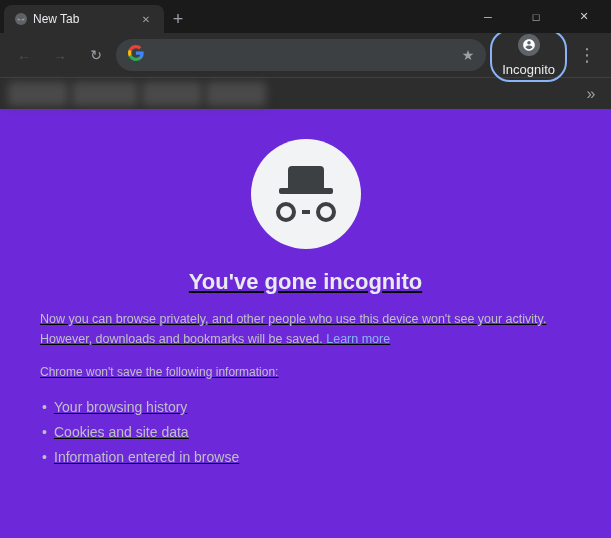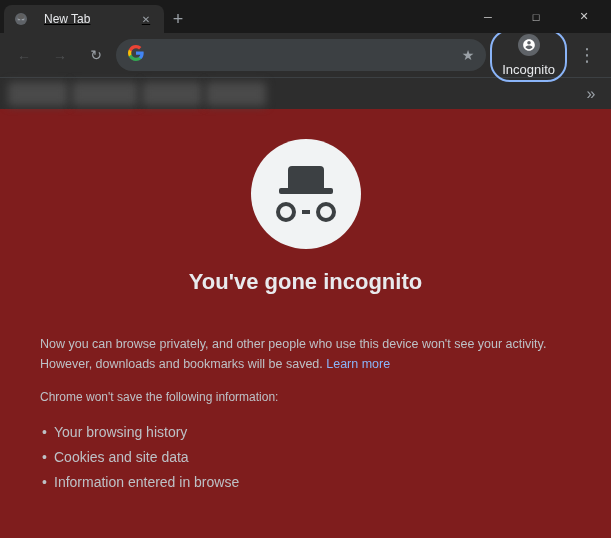"New Tab" .tab-active { gap: 16px -> 5px; text-decoration: underline -> none }
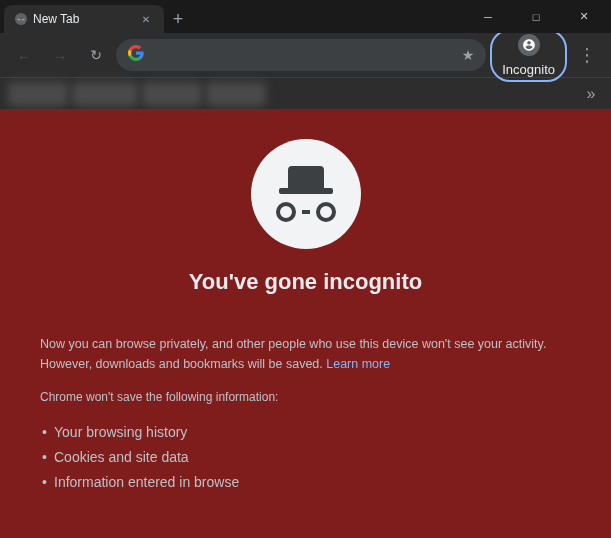"You've gone incognito" .main-content { background: #7f1d1d -> #6d28d9; text-decoration: none -> underline }
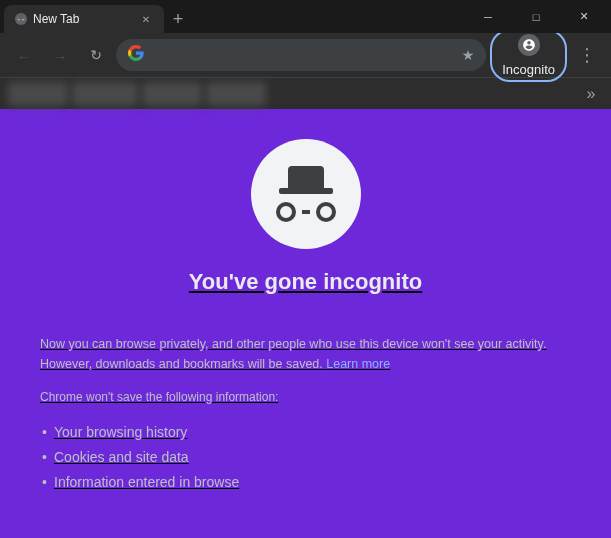"Now you can browse privately," .description { margin-top: 25px -> none }
